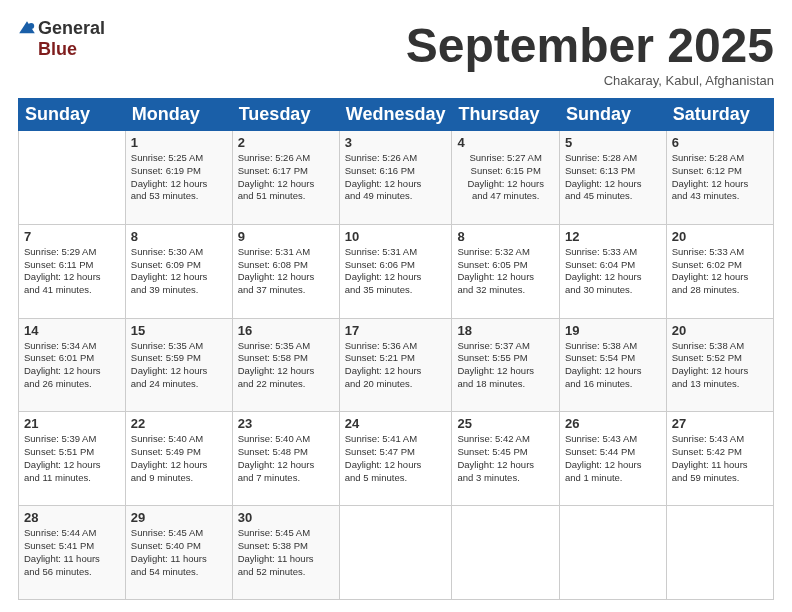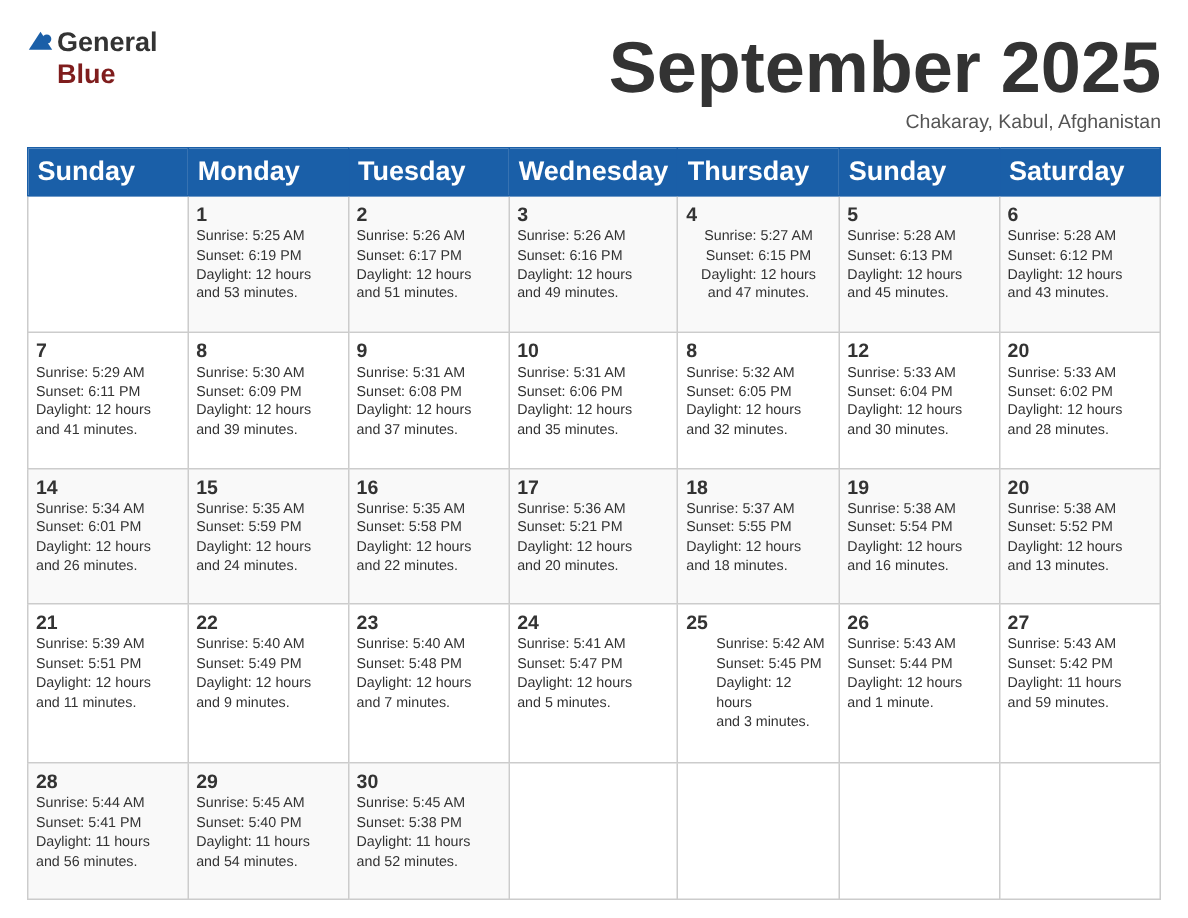"Sunrise: 5:42 AM" div.day-info { margin-left: 20px -> none }
